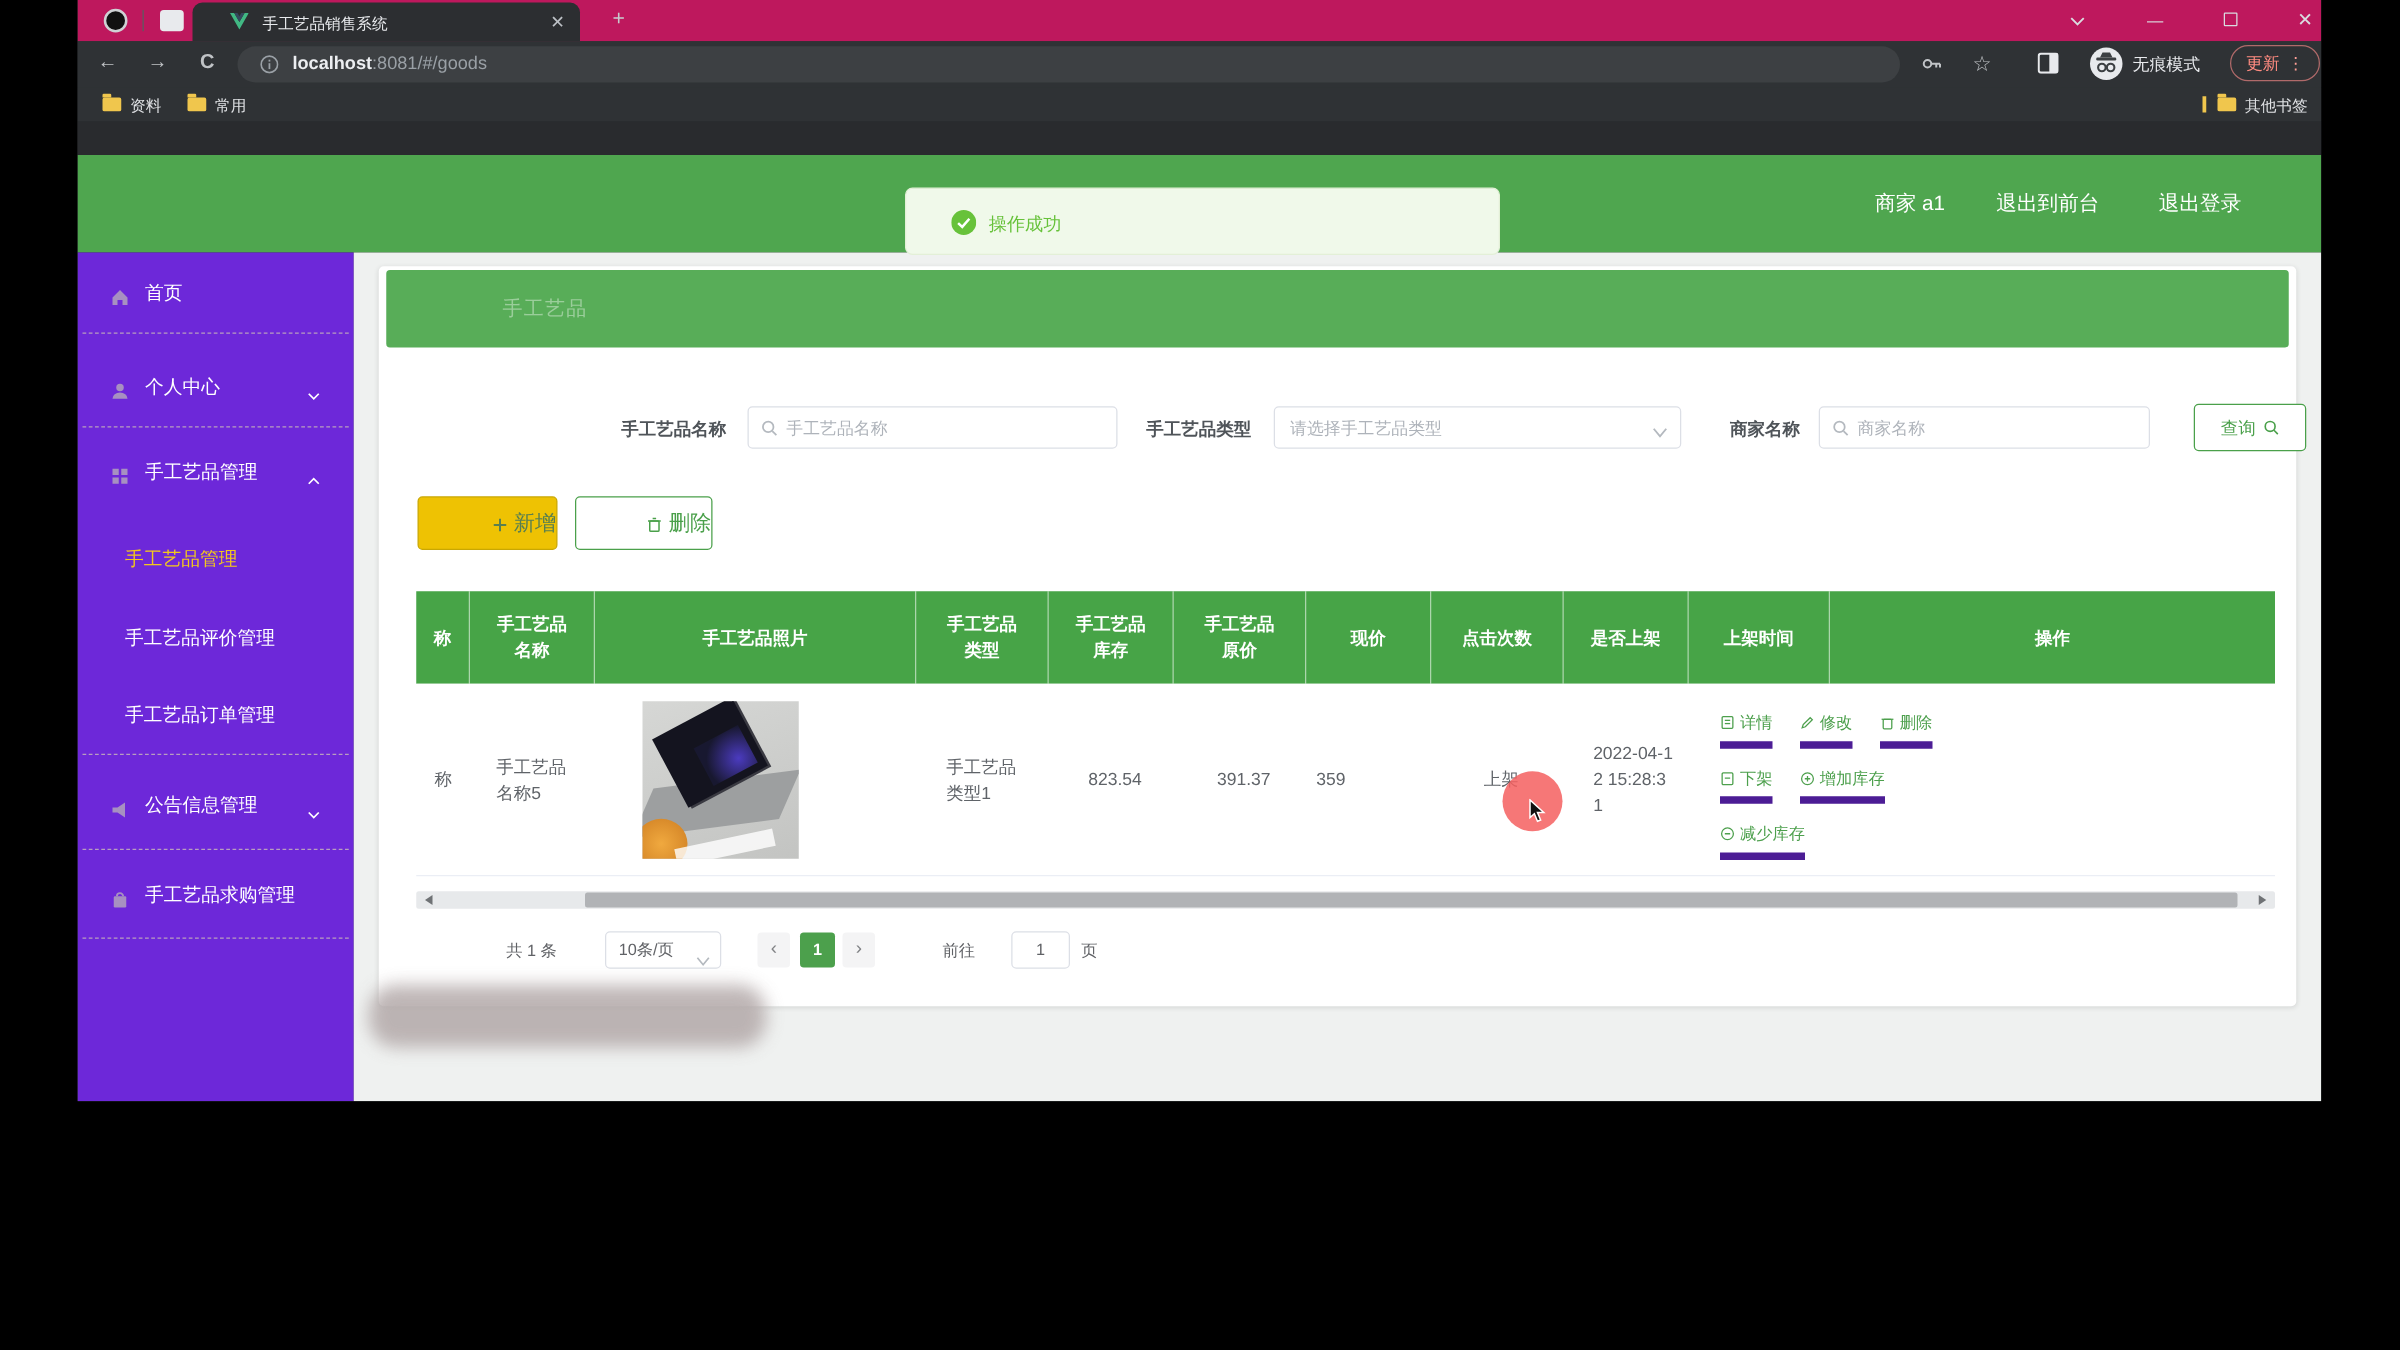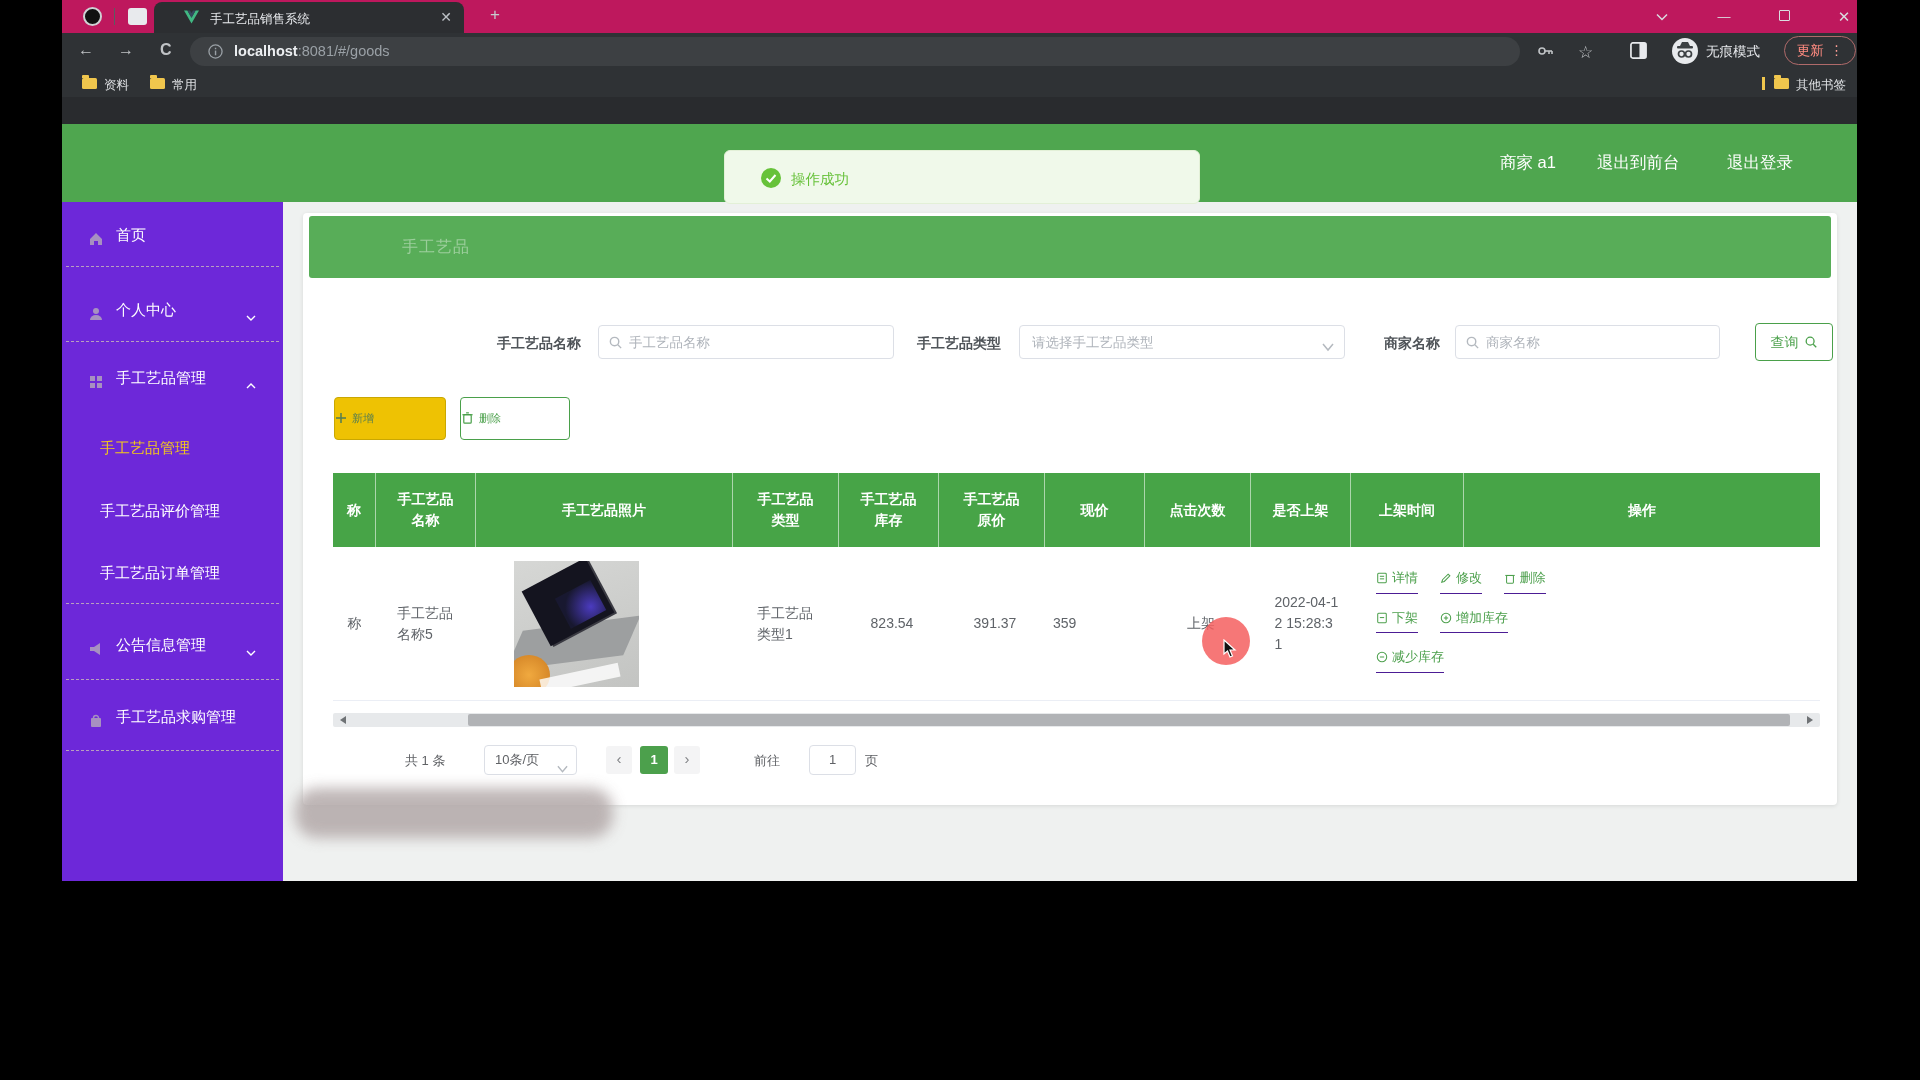"查询" .searchbtn { width: 78px -> 90px }
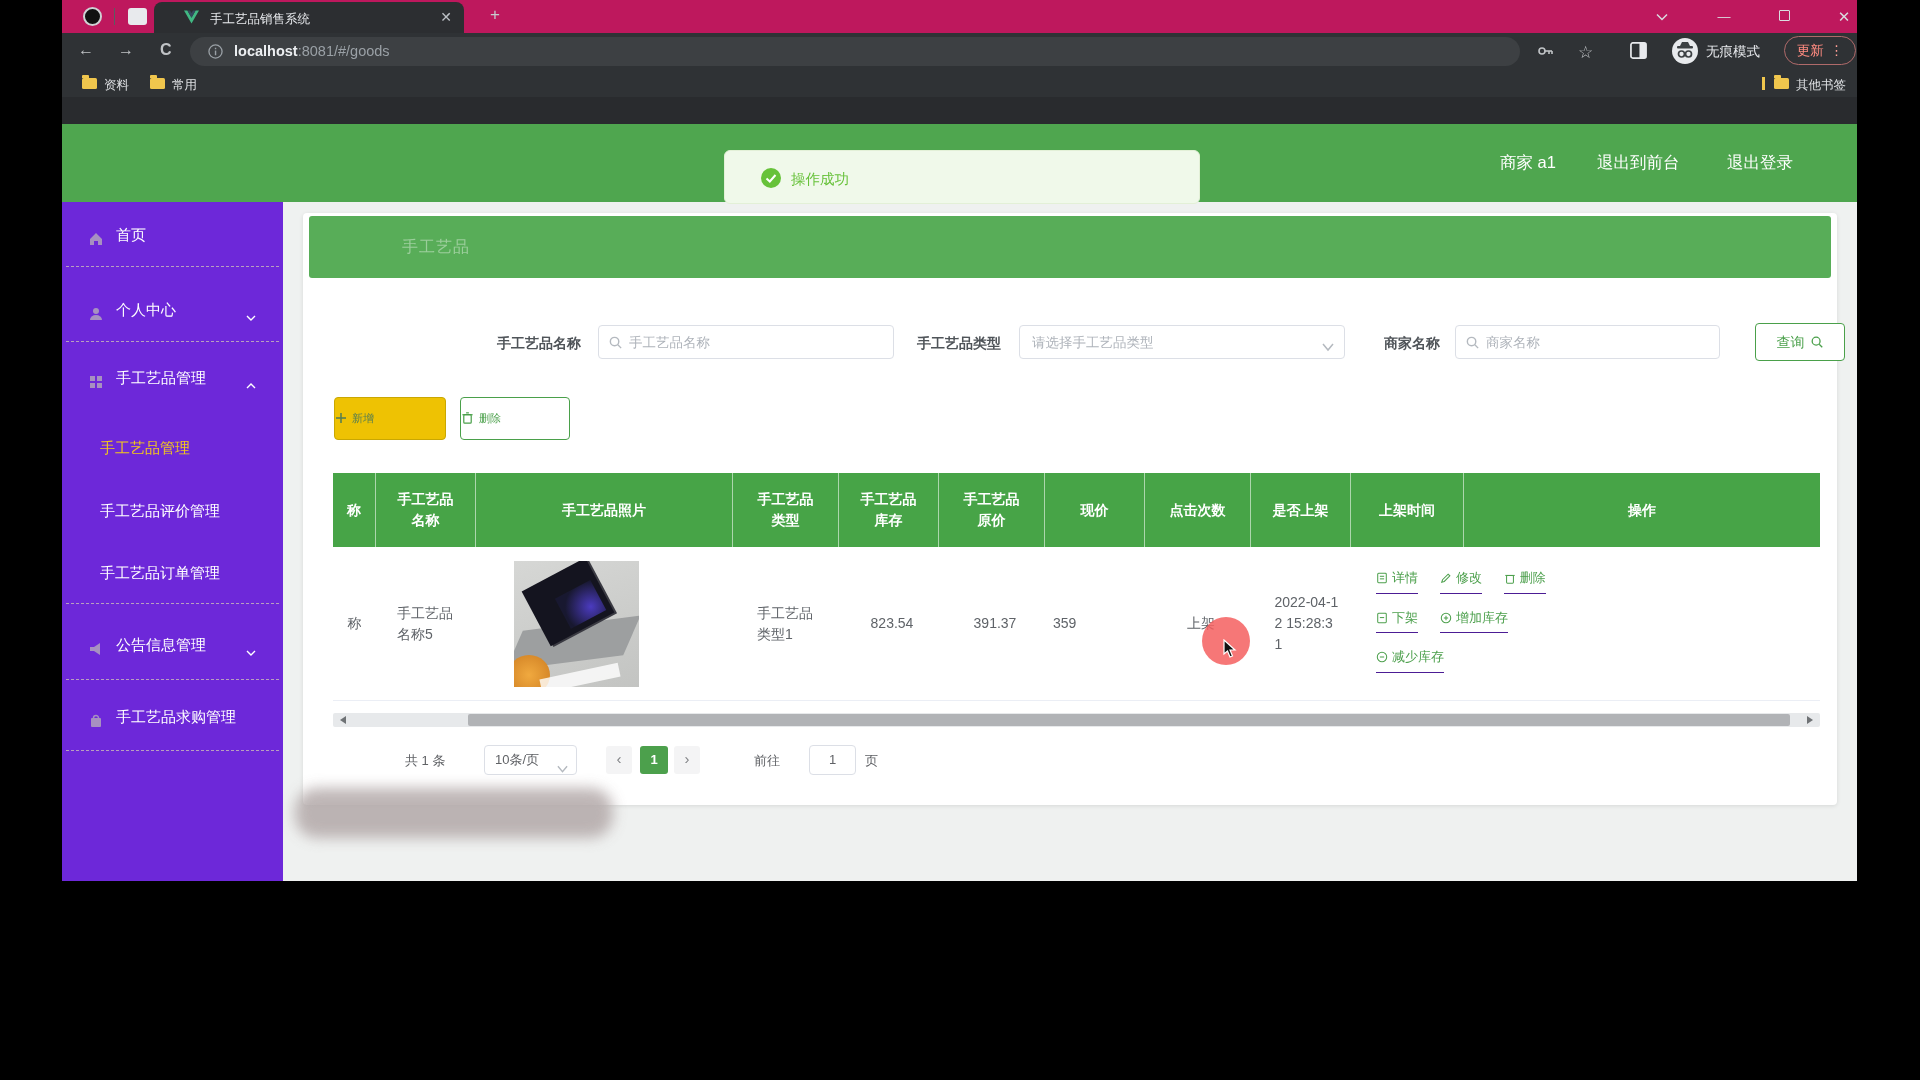"新增" .btn { font-size: 11px -> 17px; text-align: left -> right }
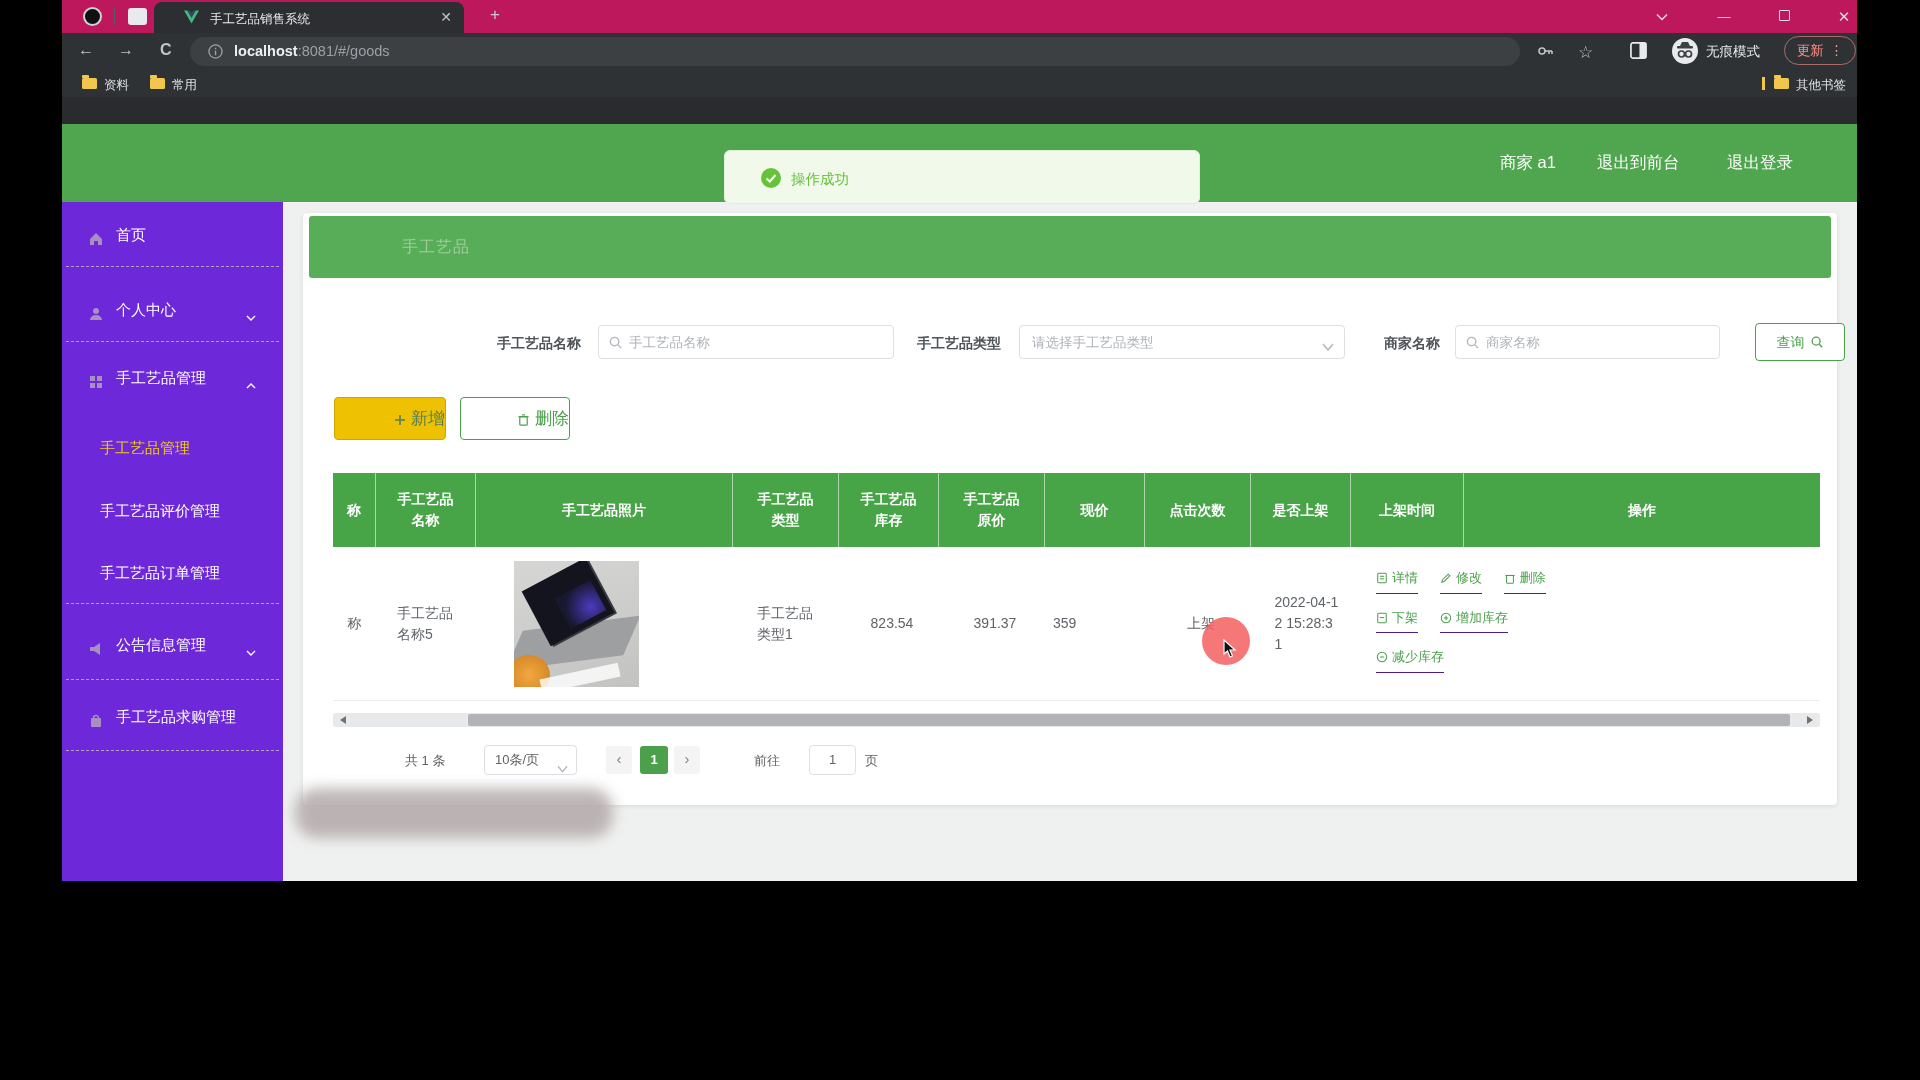"详情" .act { border-bottom: 1px solid #4c1d95 -> 6px solid #4c1d95 }
